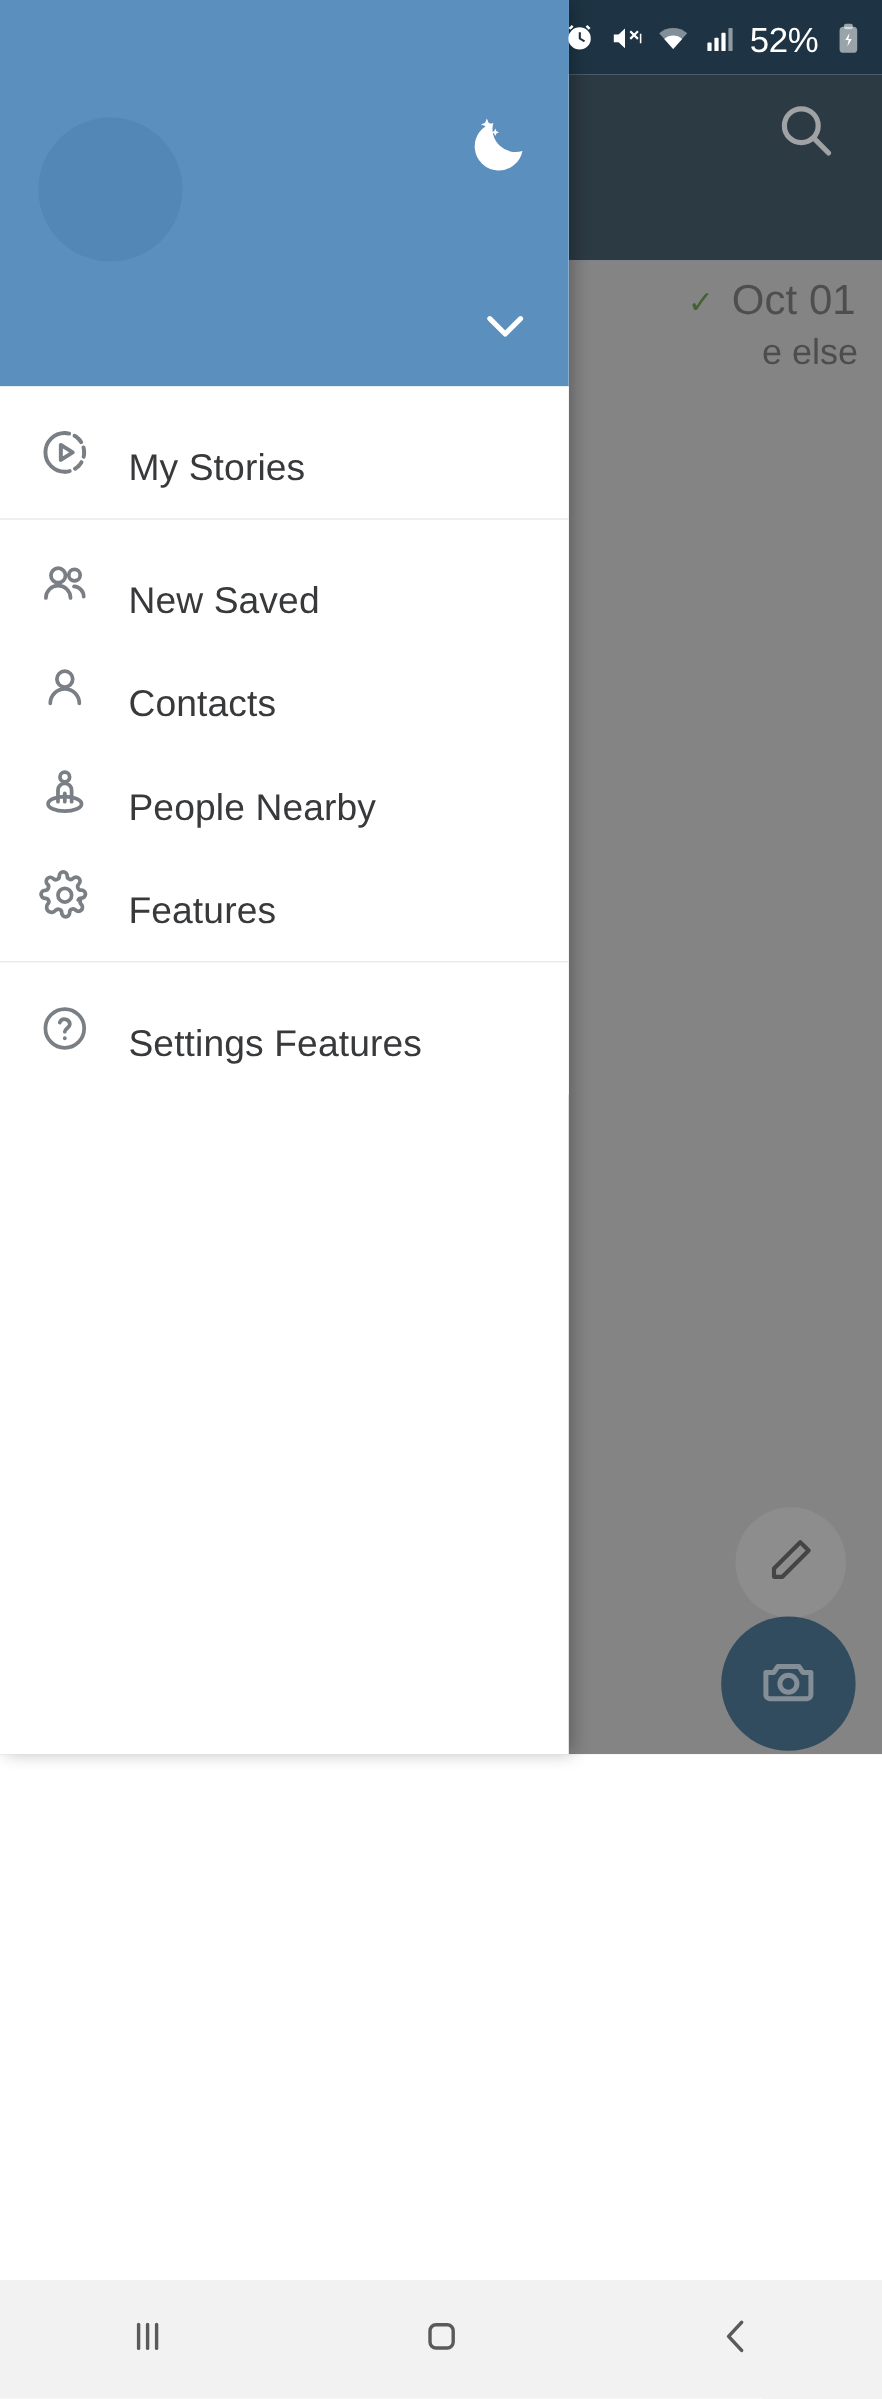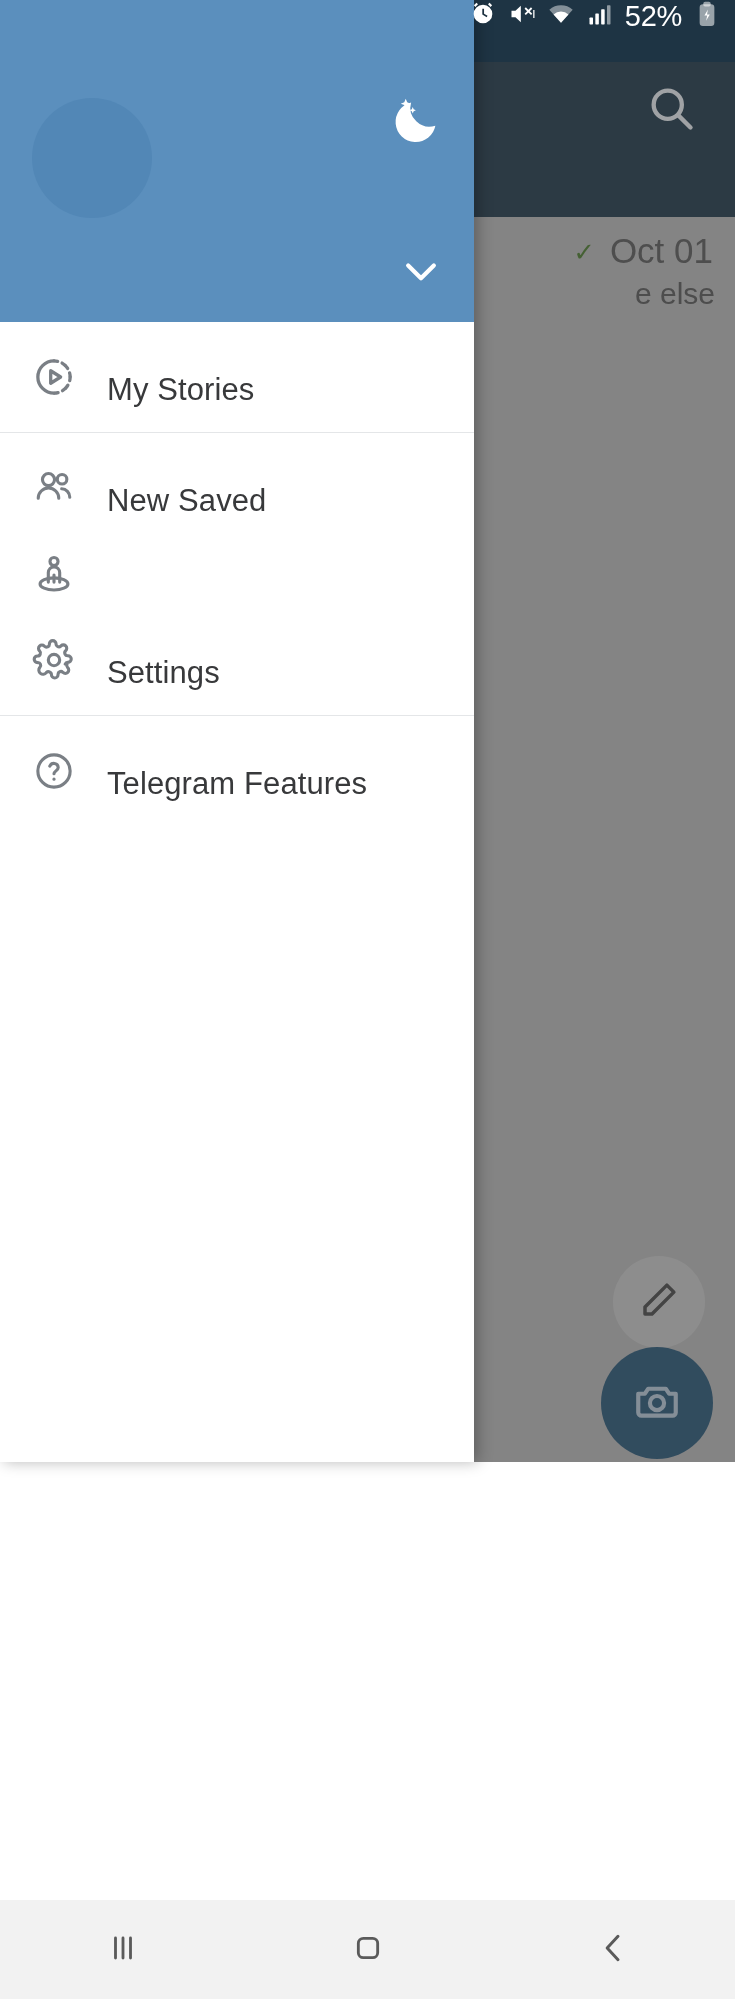"52%" #statusbar .sb-icons { align-items: none -> center }
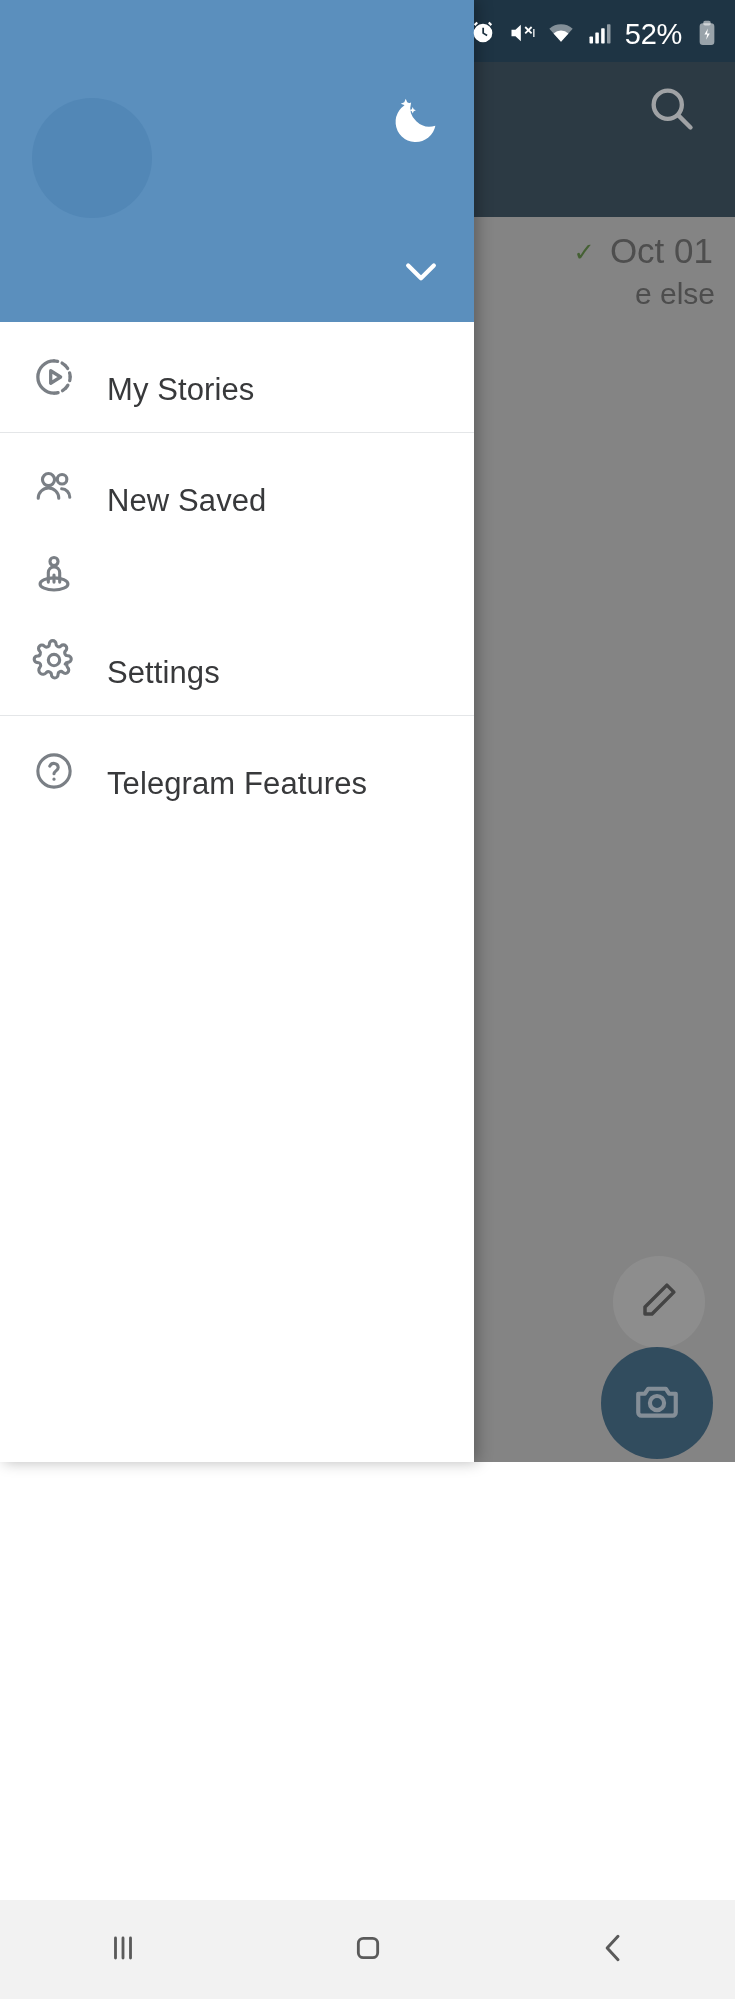"Contacts" div.menu-item { html: none -> <div> <span> <svg> <circle></circle> <path></path> </svg> </span> <span>Contacts</span> </div> }
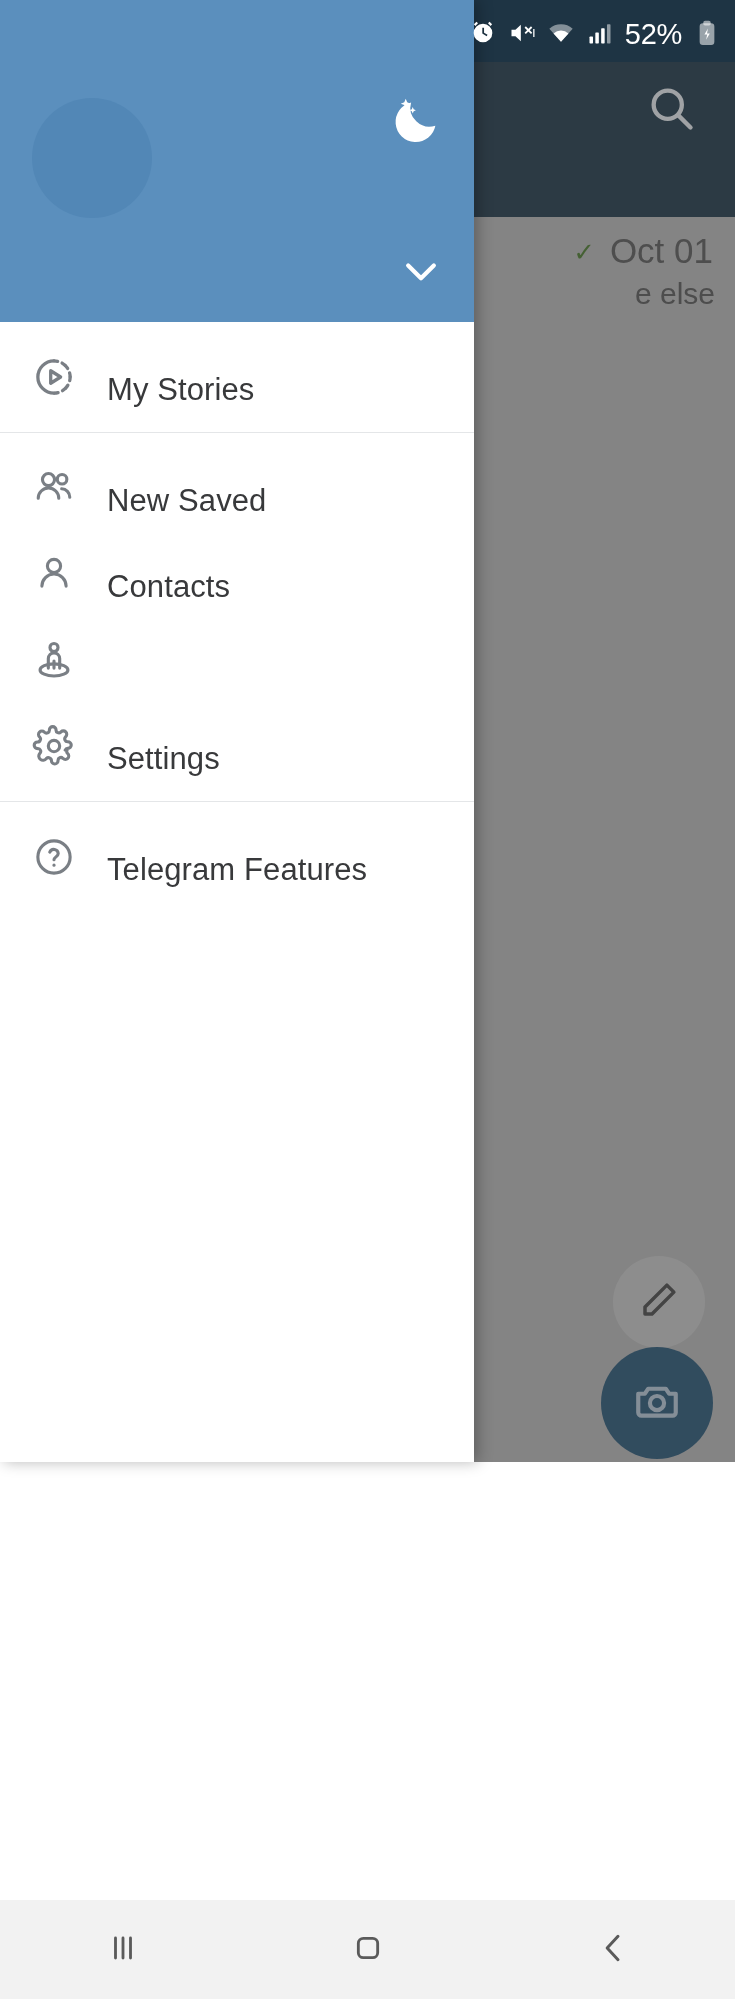"People Nearby" span.item-label { html: none -> <span>People Nearby</span> }
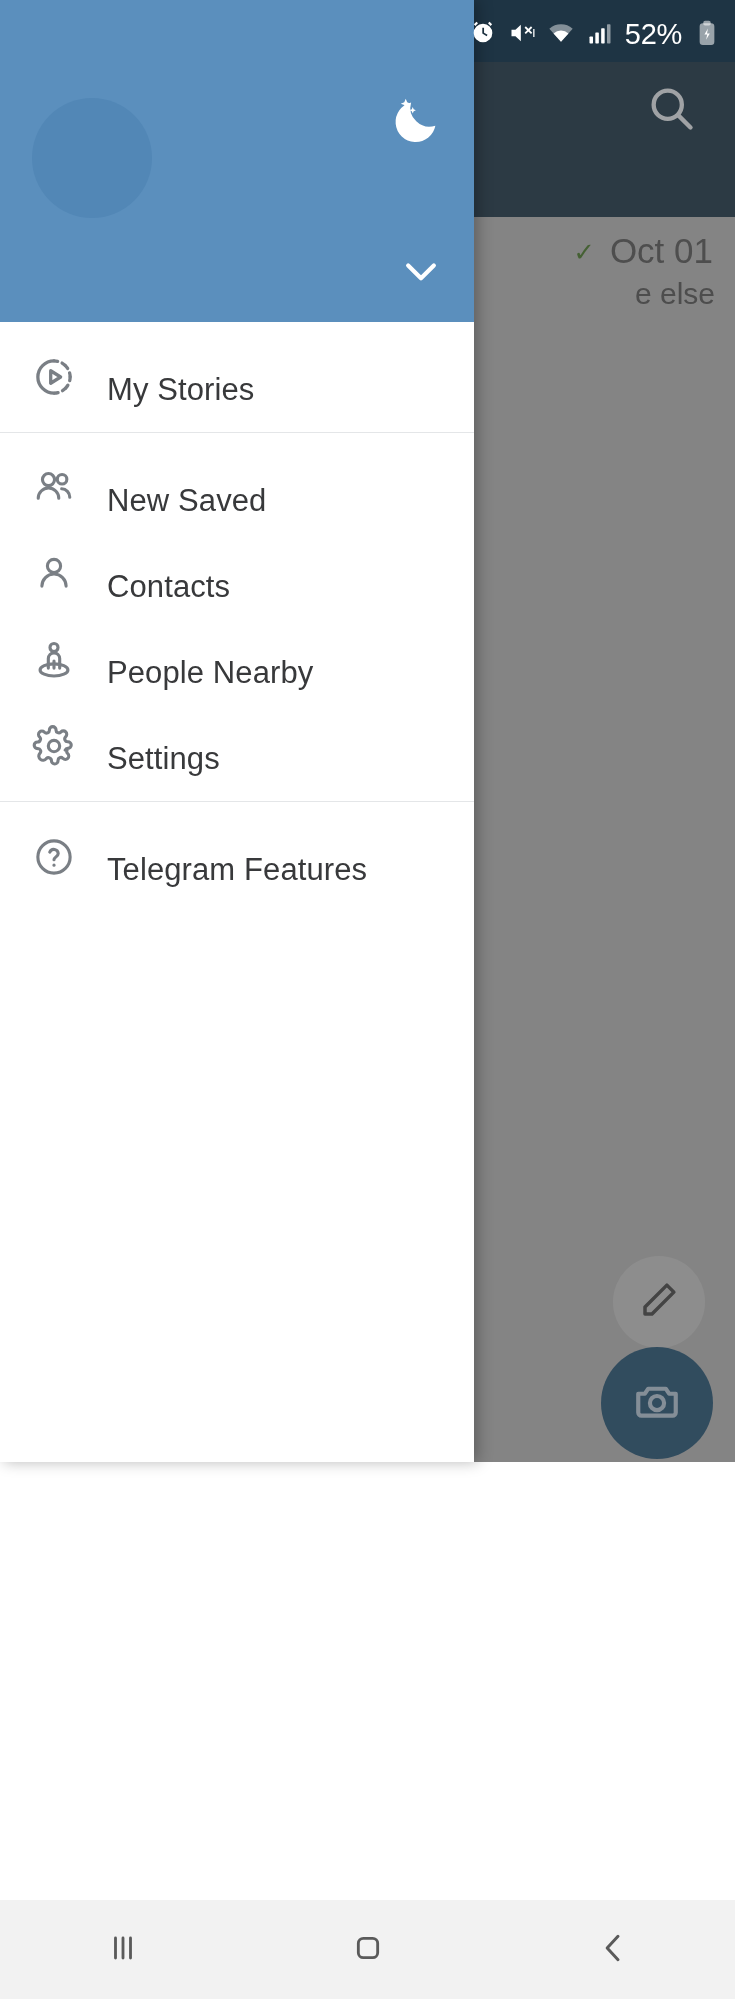"Settings" span.item-label { text: Settings -> Features }
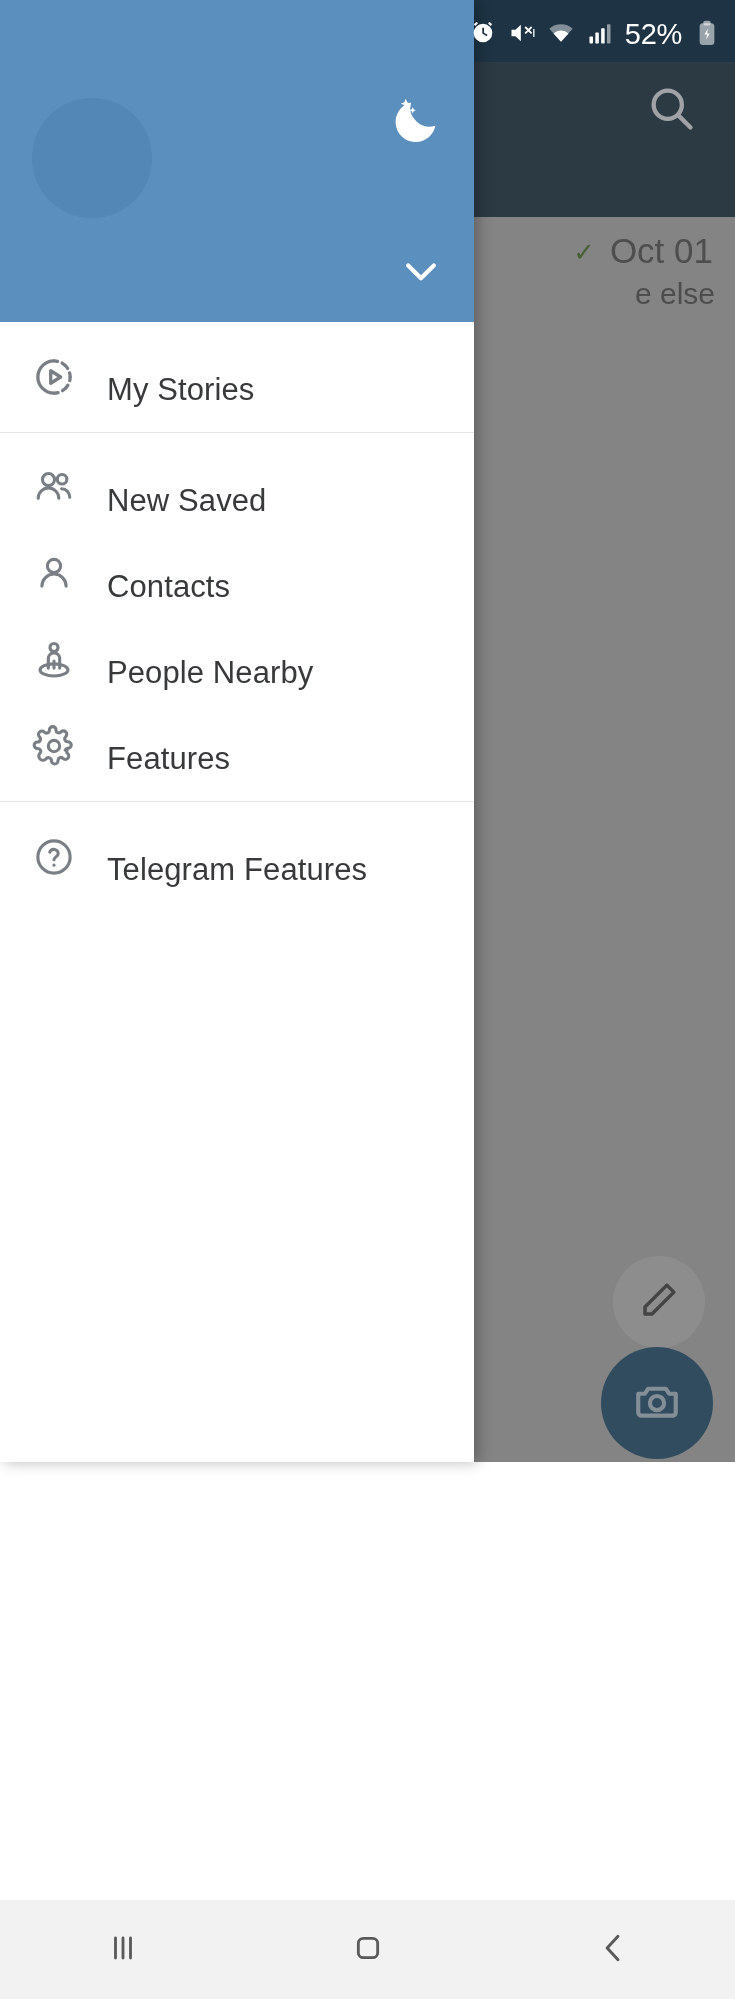"Telegram Features" span.item-label { text: Telegram -> Settings }
